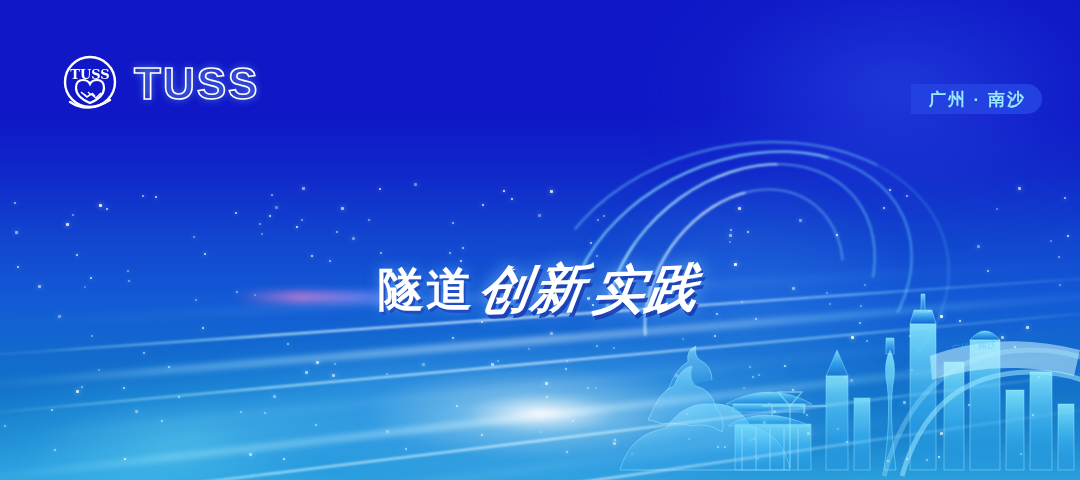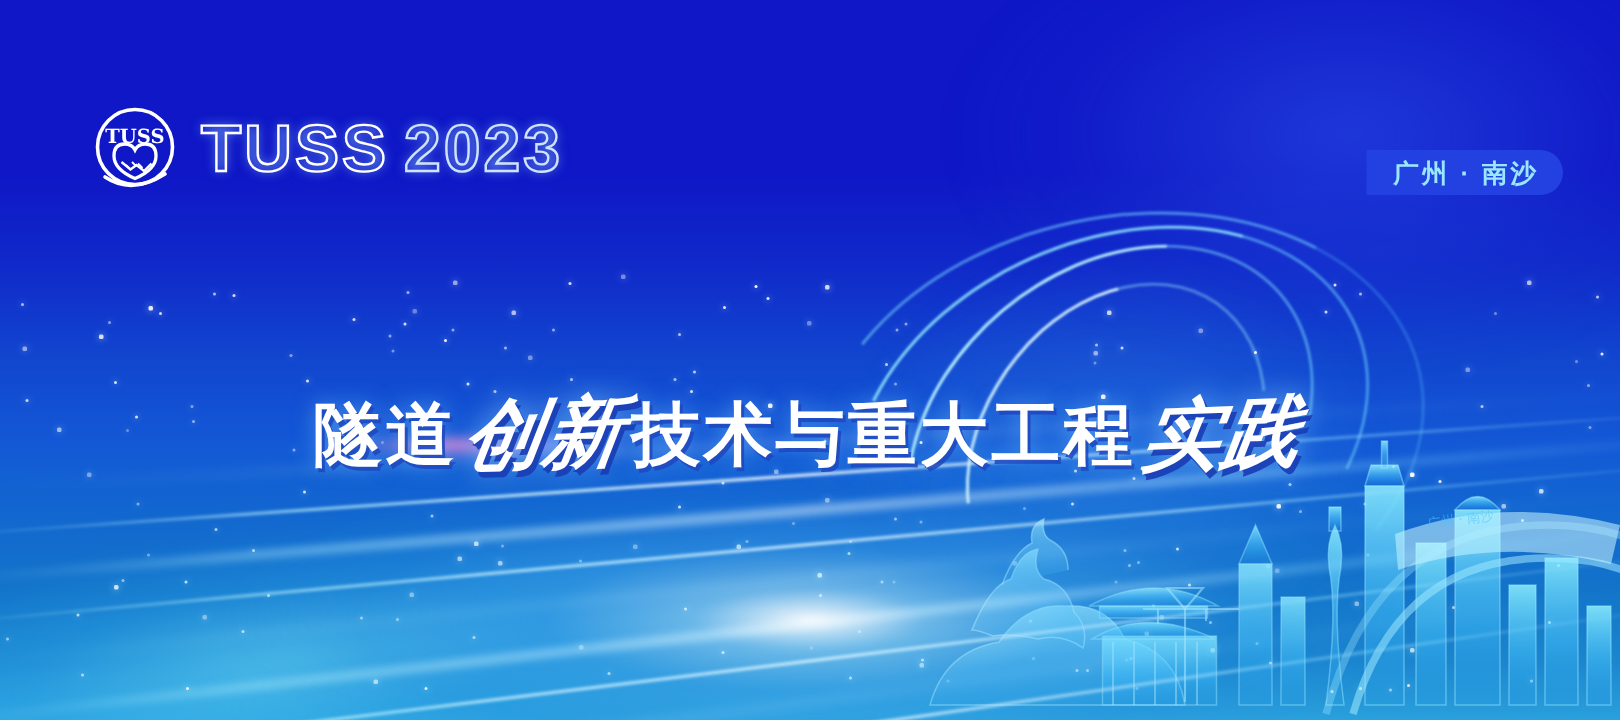"TUSS" .header { top: 16px -> 0 }
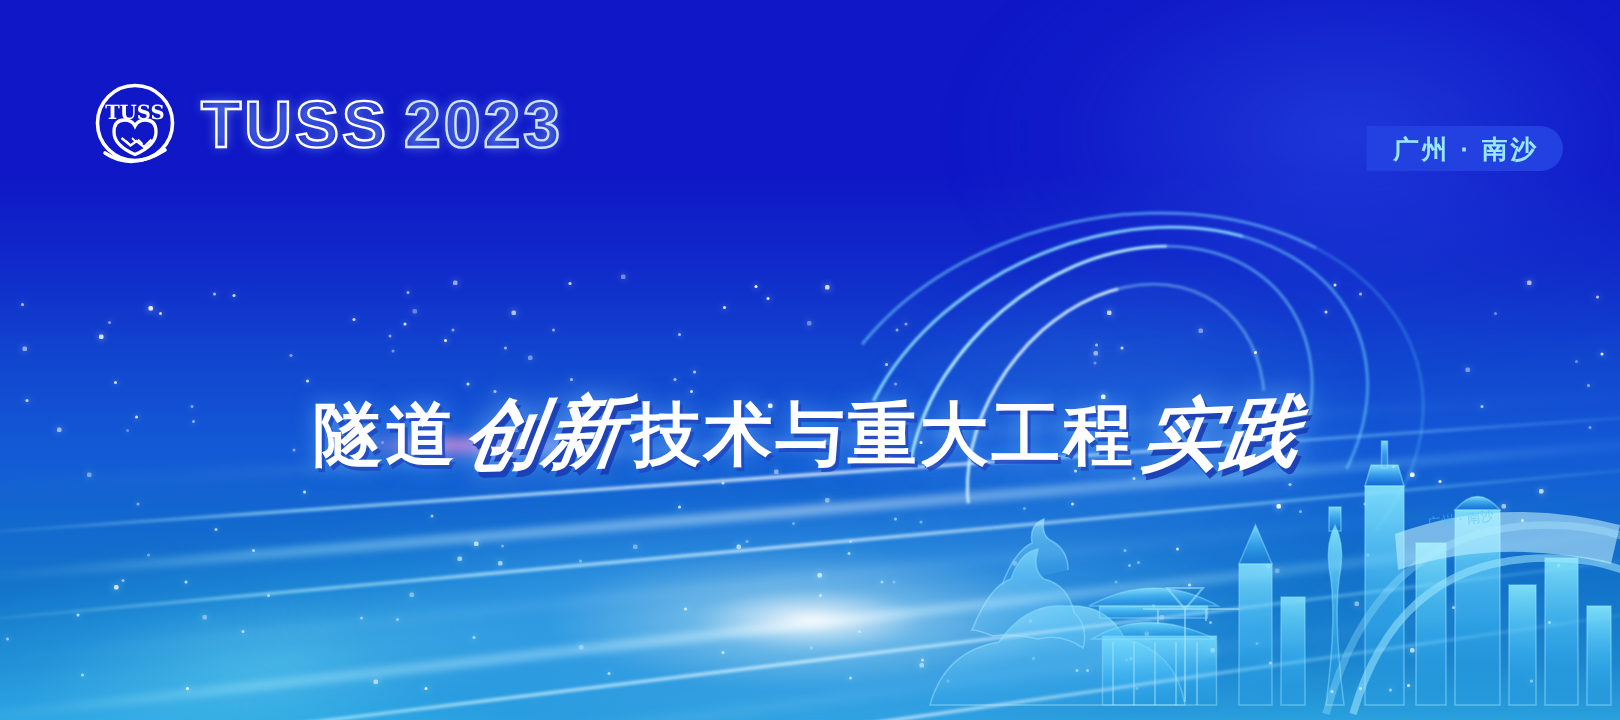"2023" span.logo-year { html: <span>2023</span> -> none }
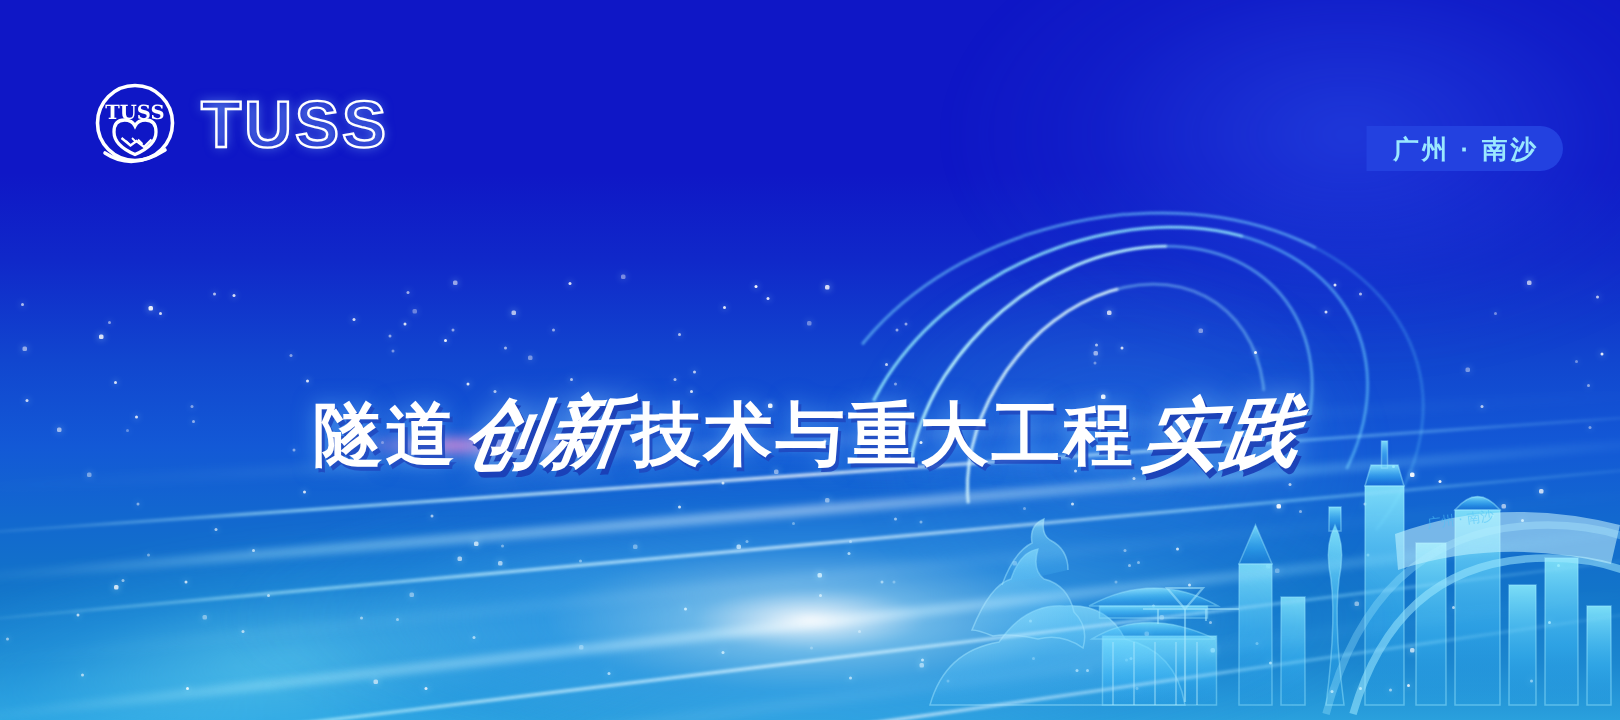"技术与重大工程" span.blk { html: <span>技术与重大工程</span> -> none }
